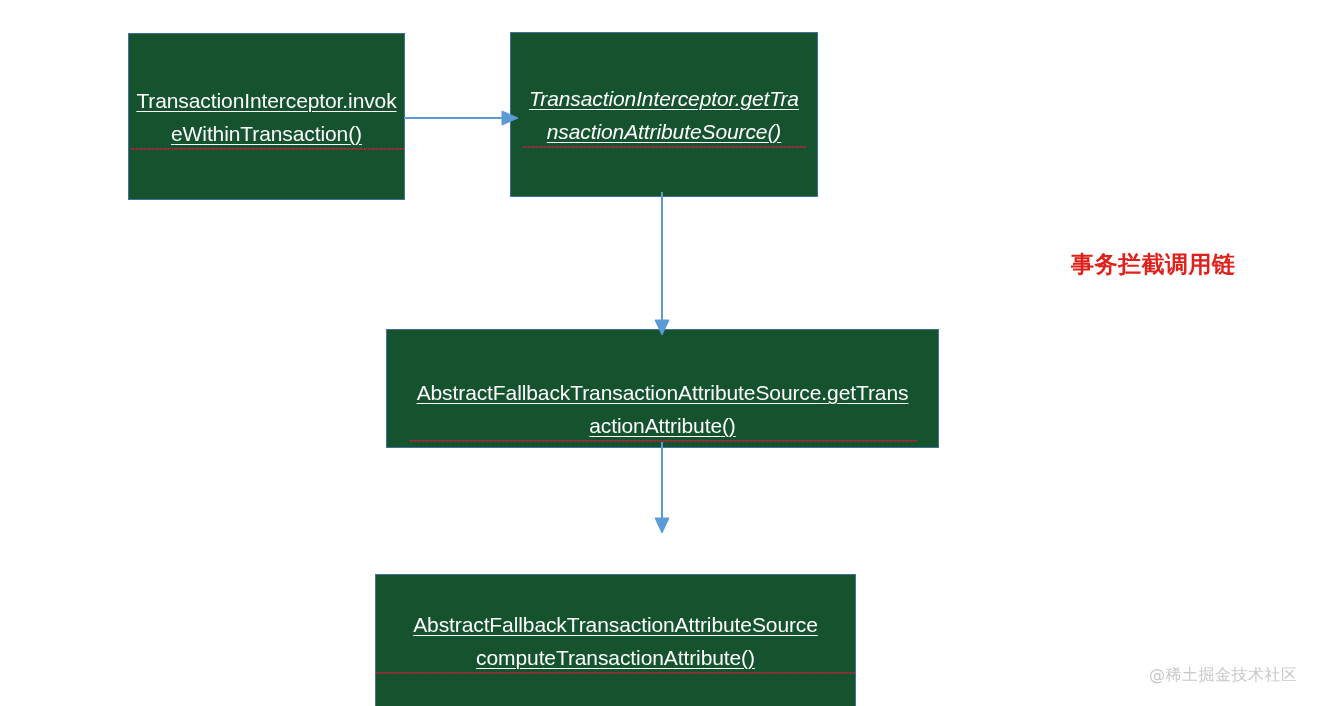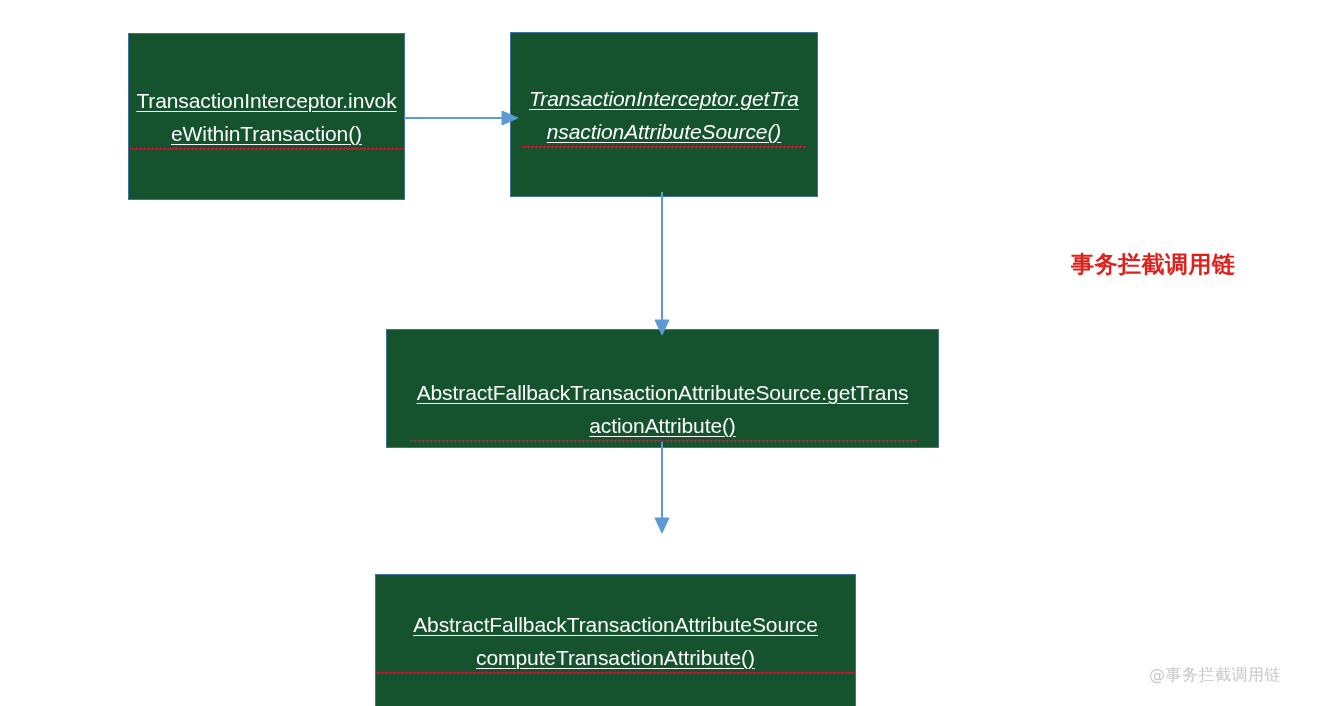"@事务拦截调用链" div { text: @事务拦截调用链 -> @稀土掘金技术社区 }
